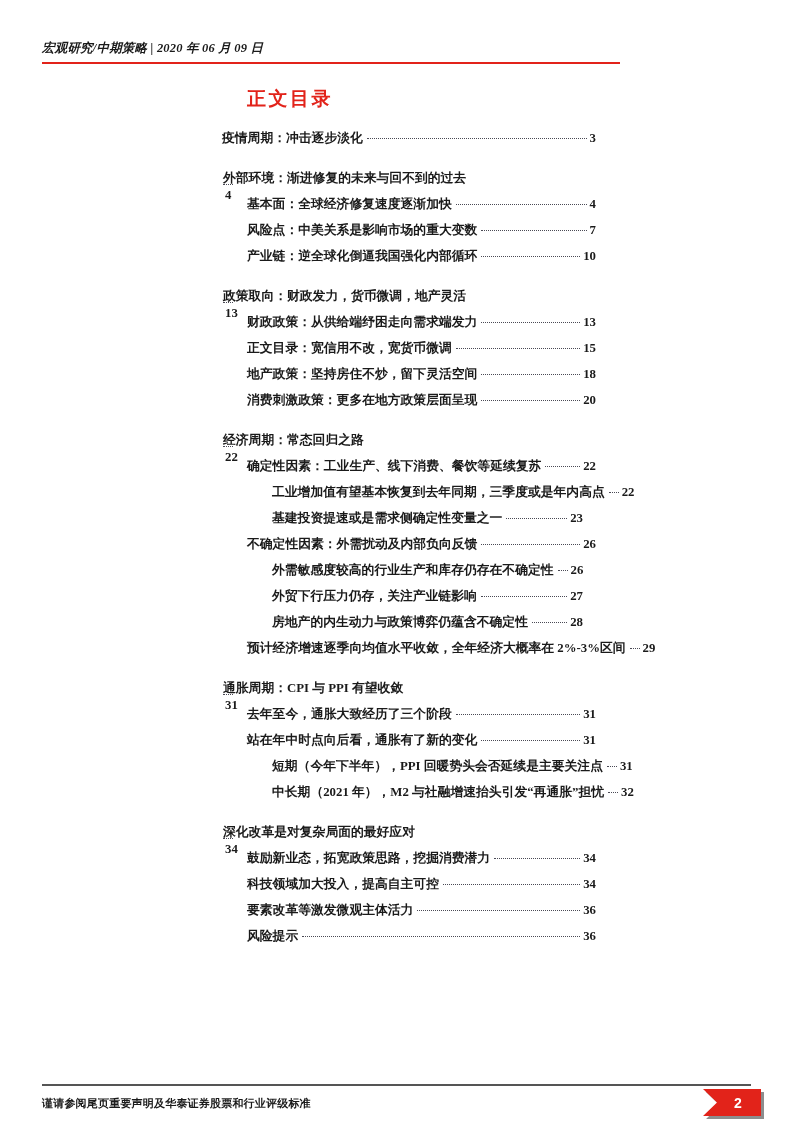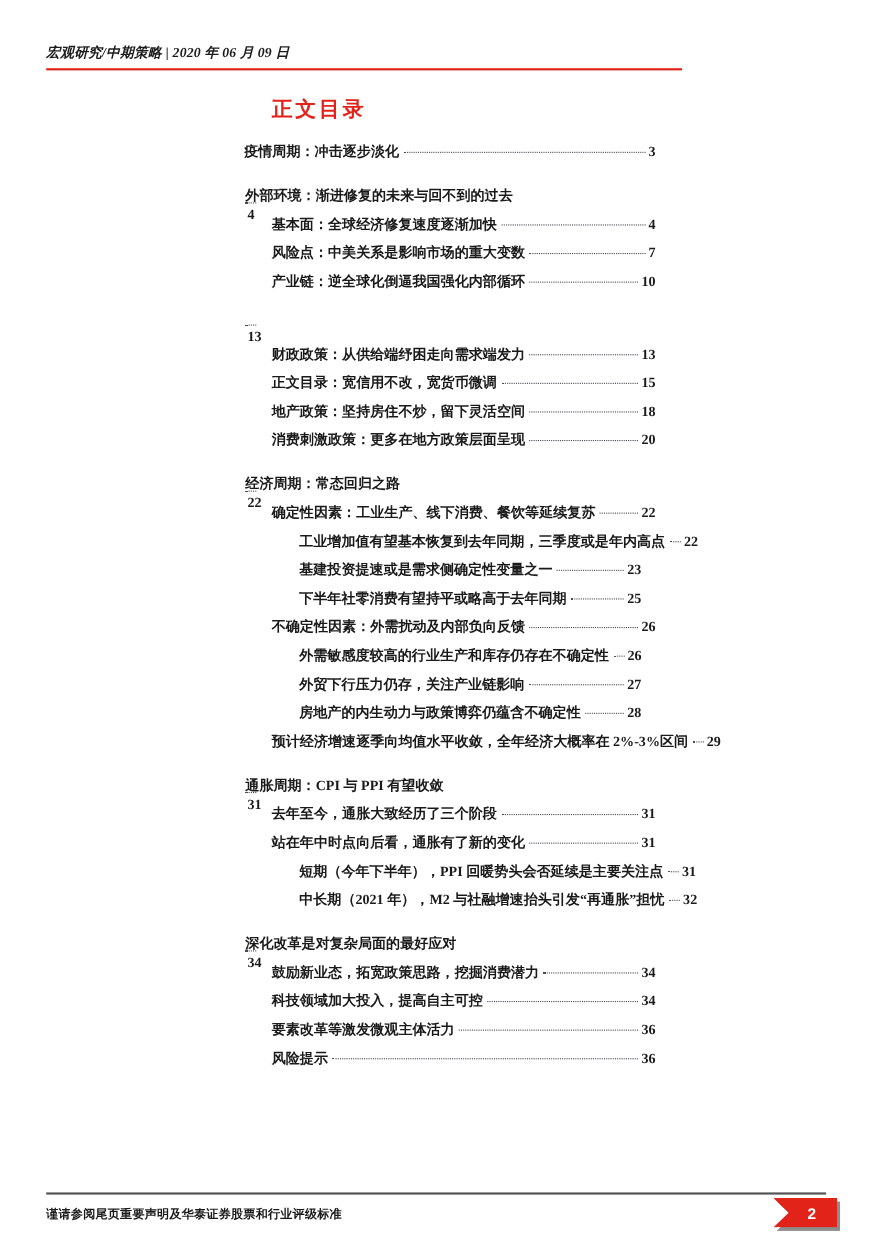"政策取向：财政发力，货币微调，地产灵活" span.label { html: none -> <span>政策取向：财政发力，货币微调，地产灵活</span> }
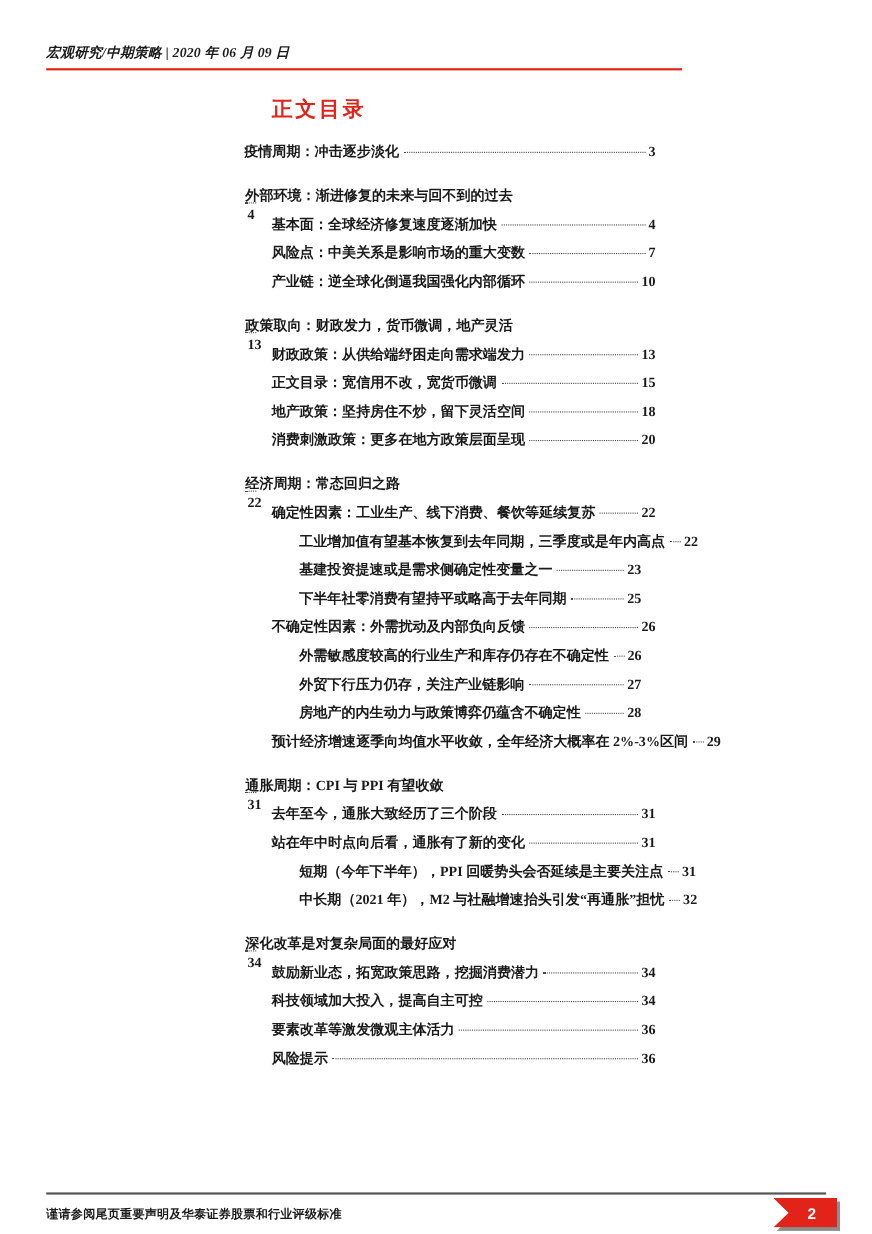"下半年社零消费有望持平或略高于去年同期" div.row { html: <div> <span>下半年社零消费有望持平或略高于去年同期</span> <span></span> <span>25</span> </div> -> none }
